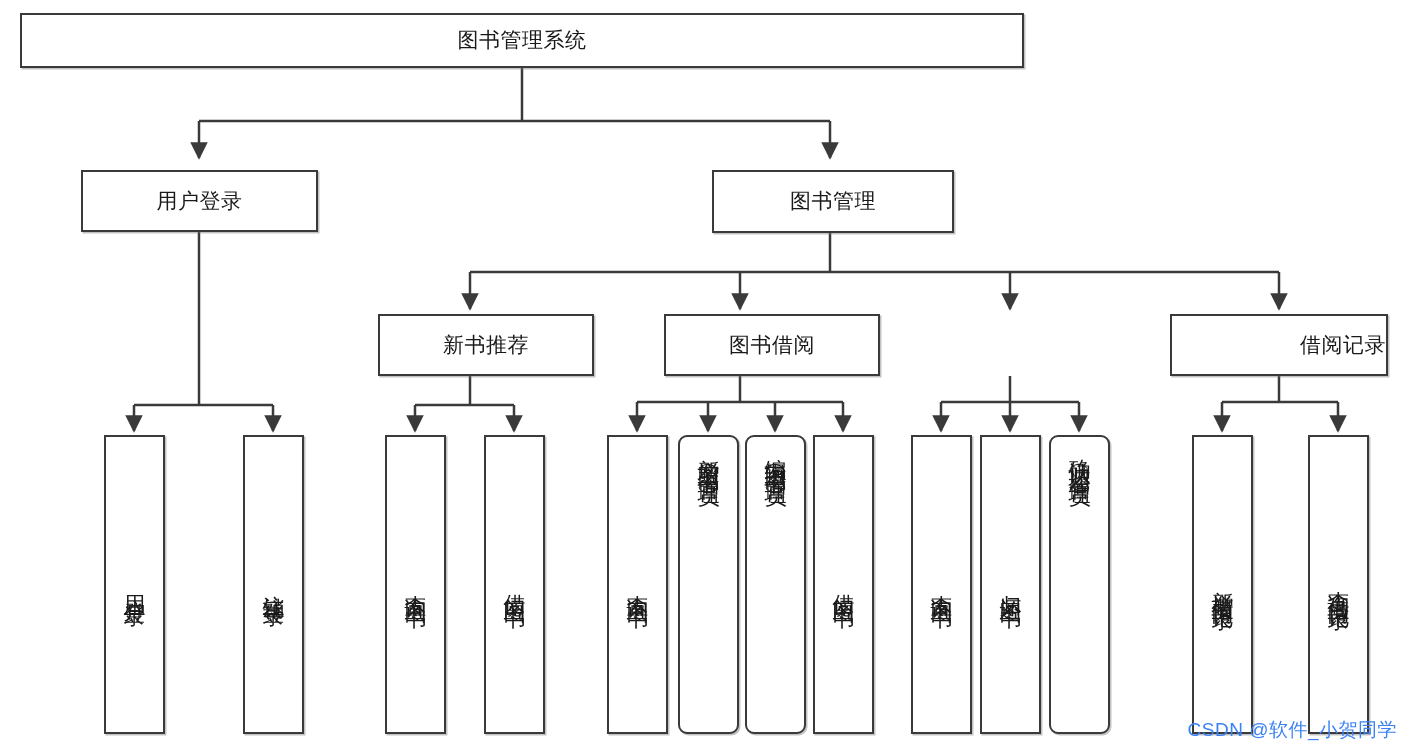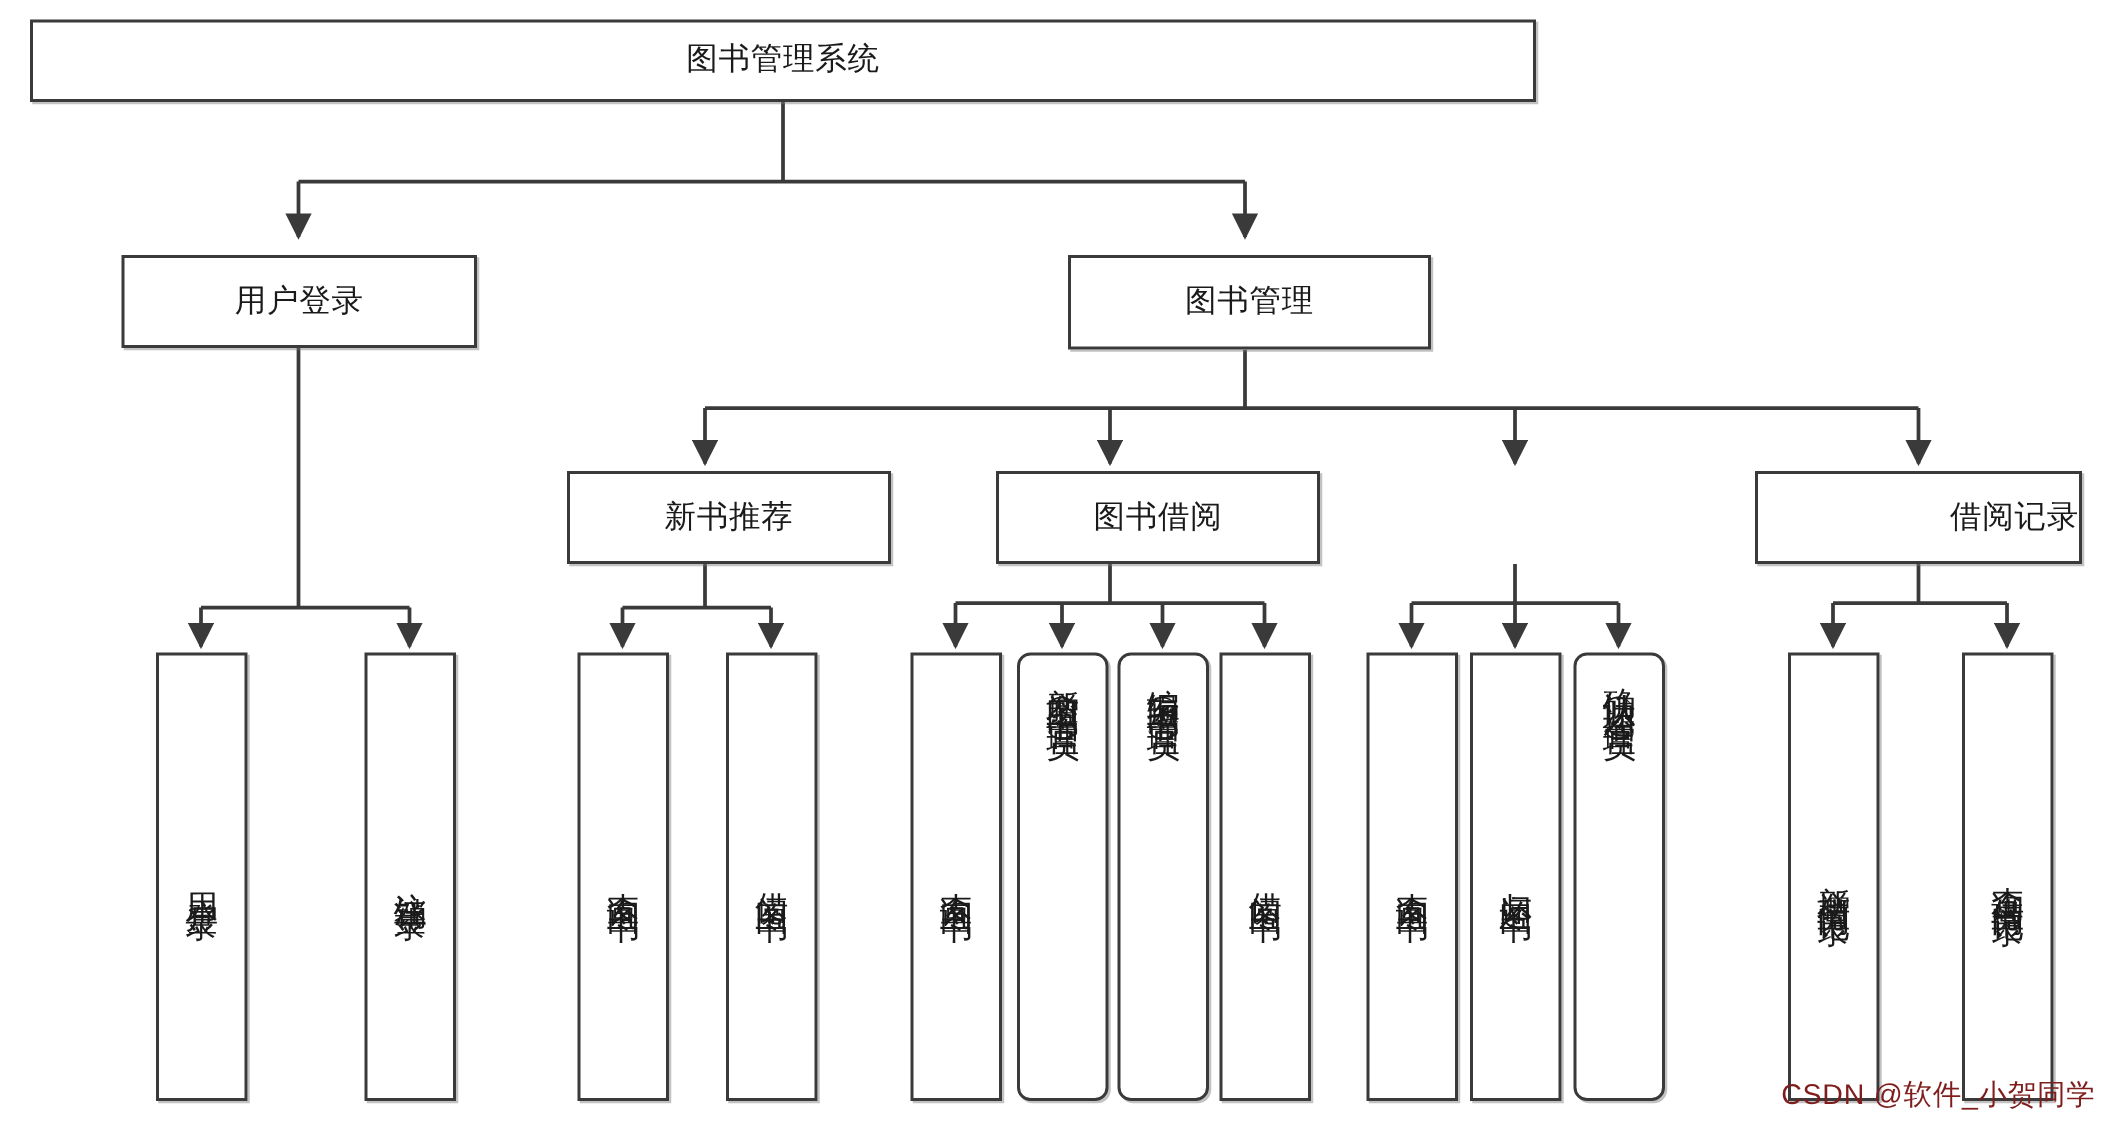"CSDN @软件_小贺同学" .watermark { color: #7f1d1d -> #3b82f6 }
